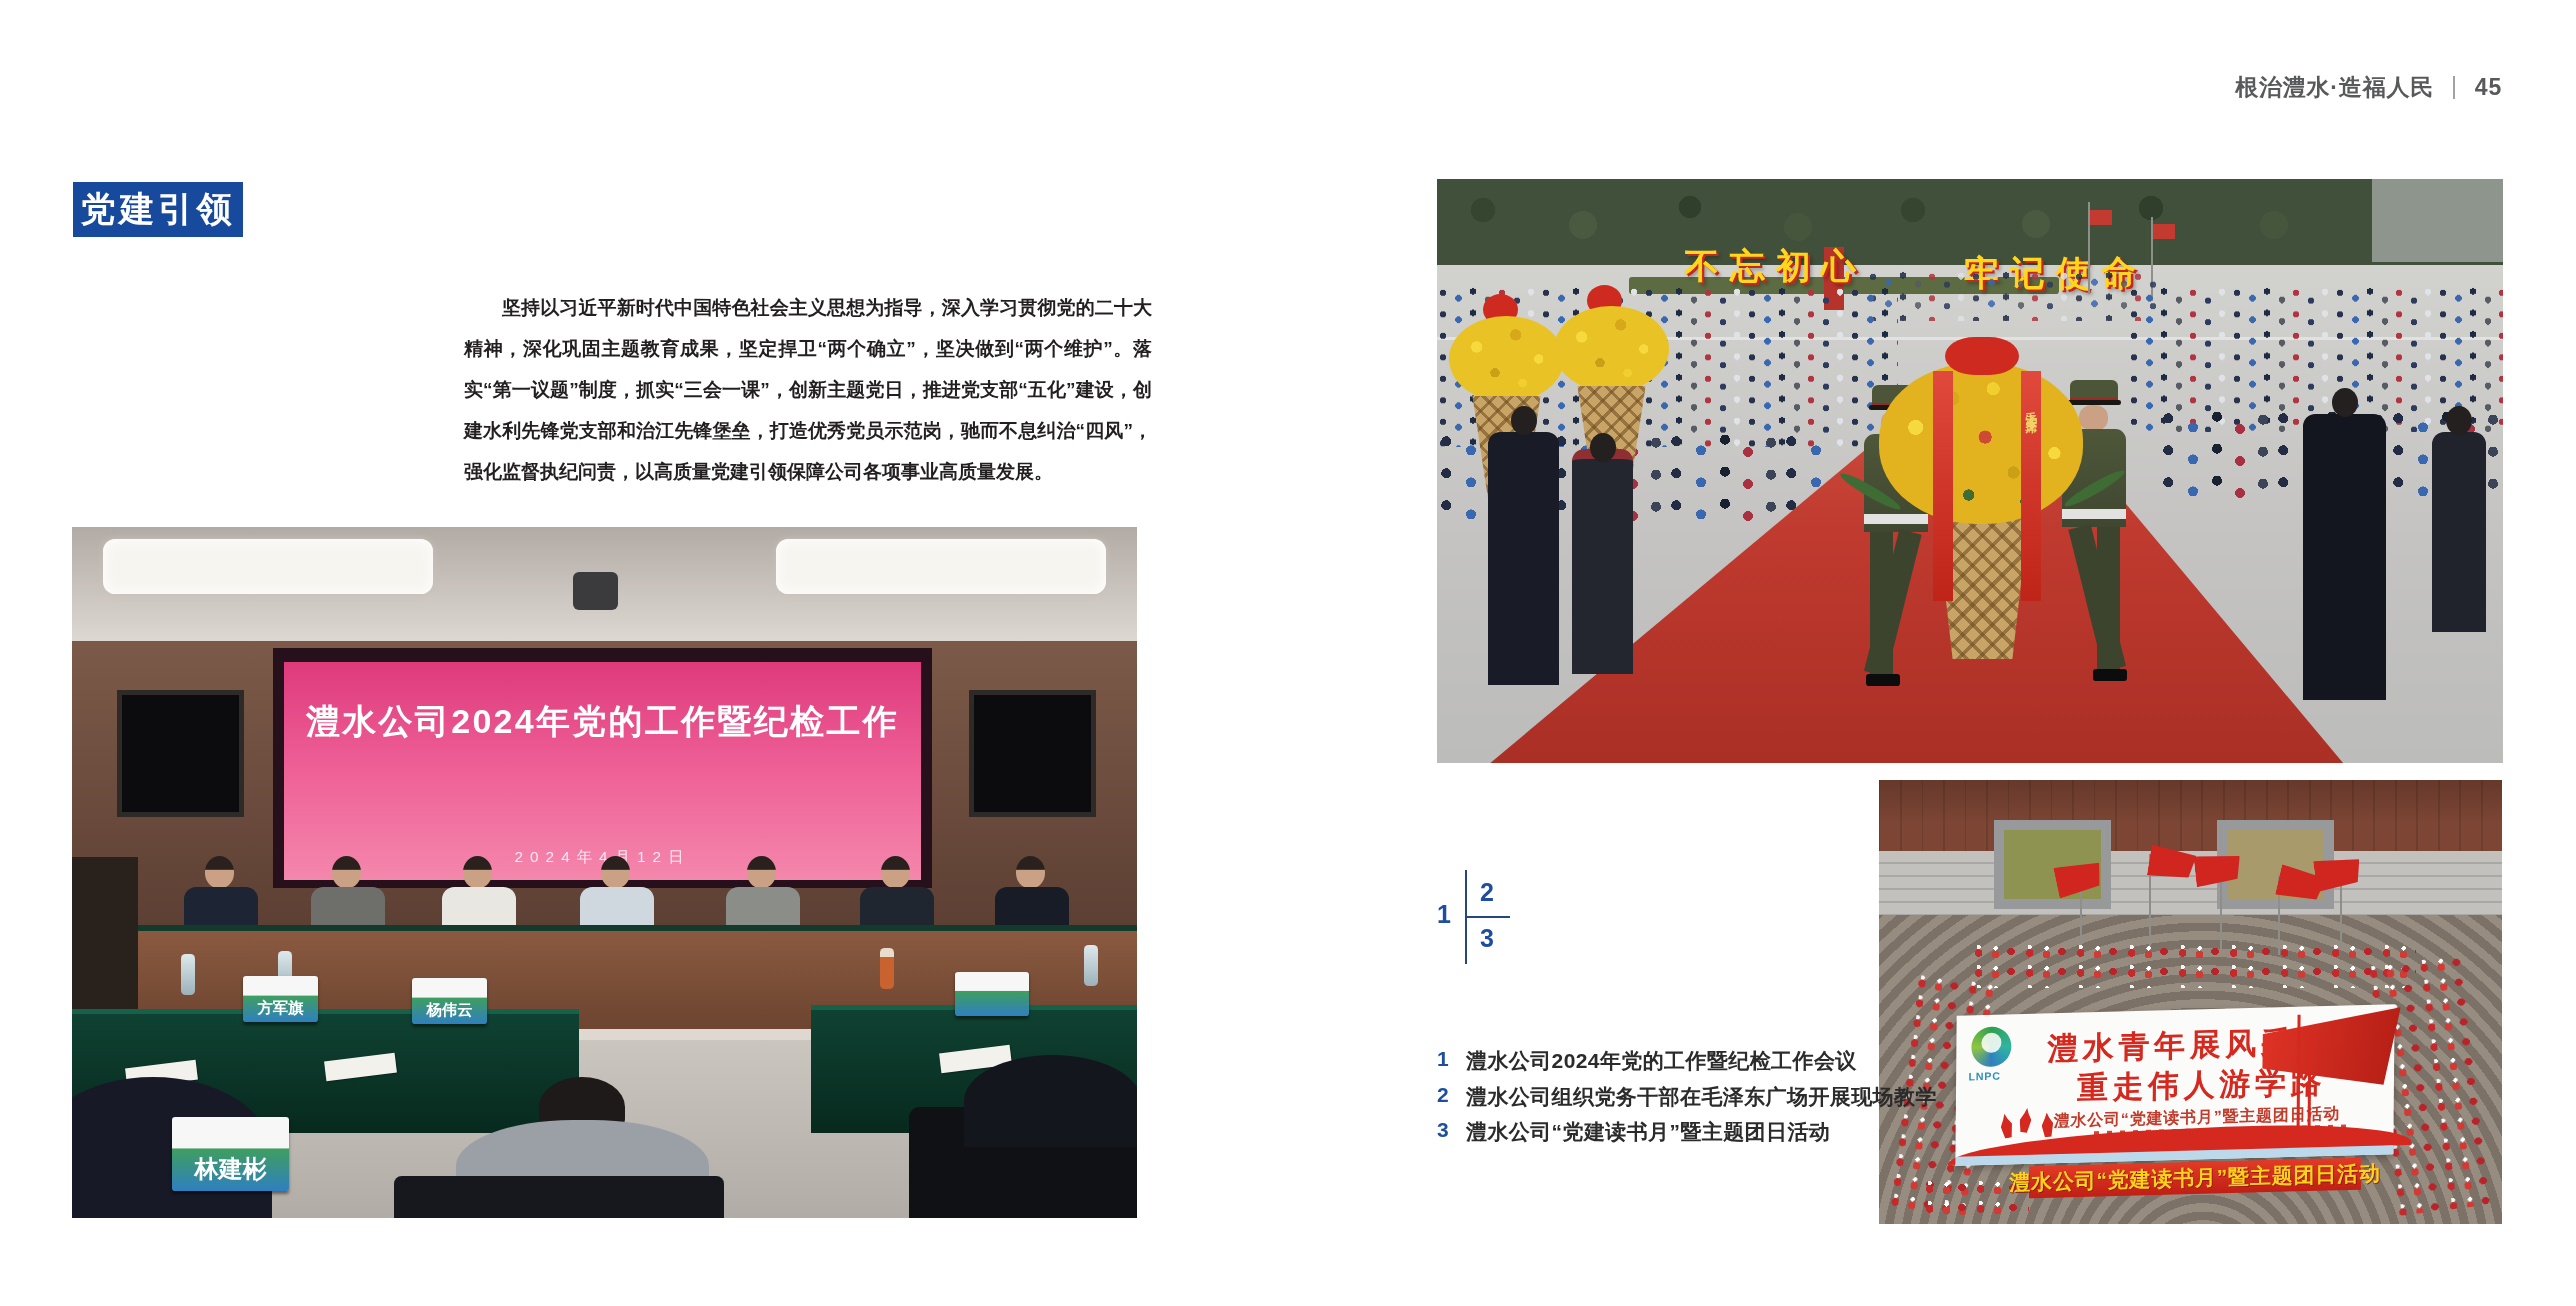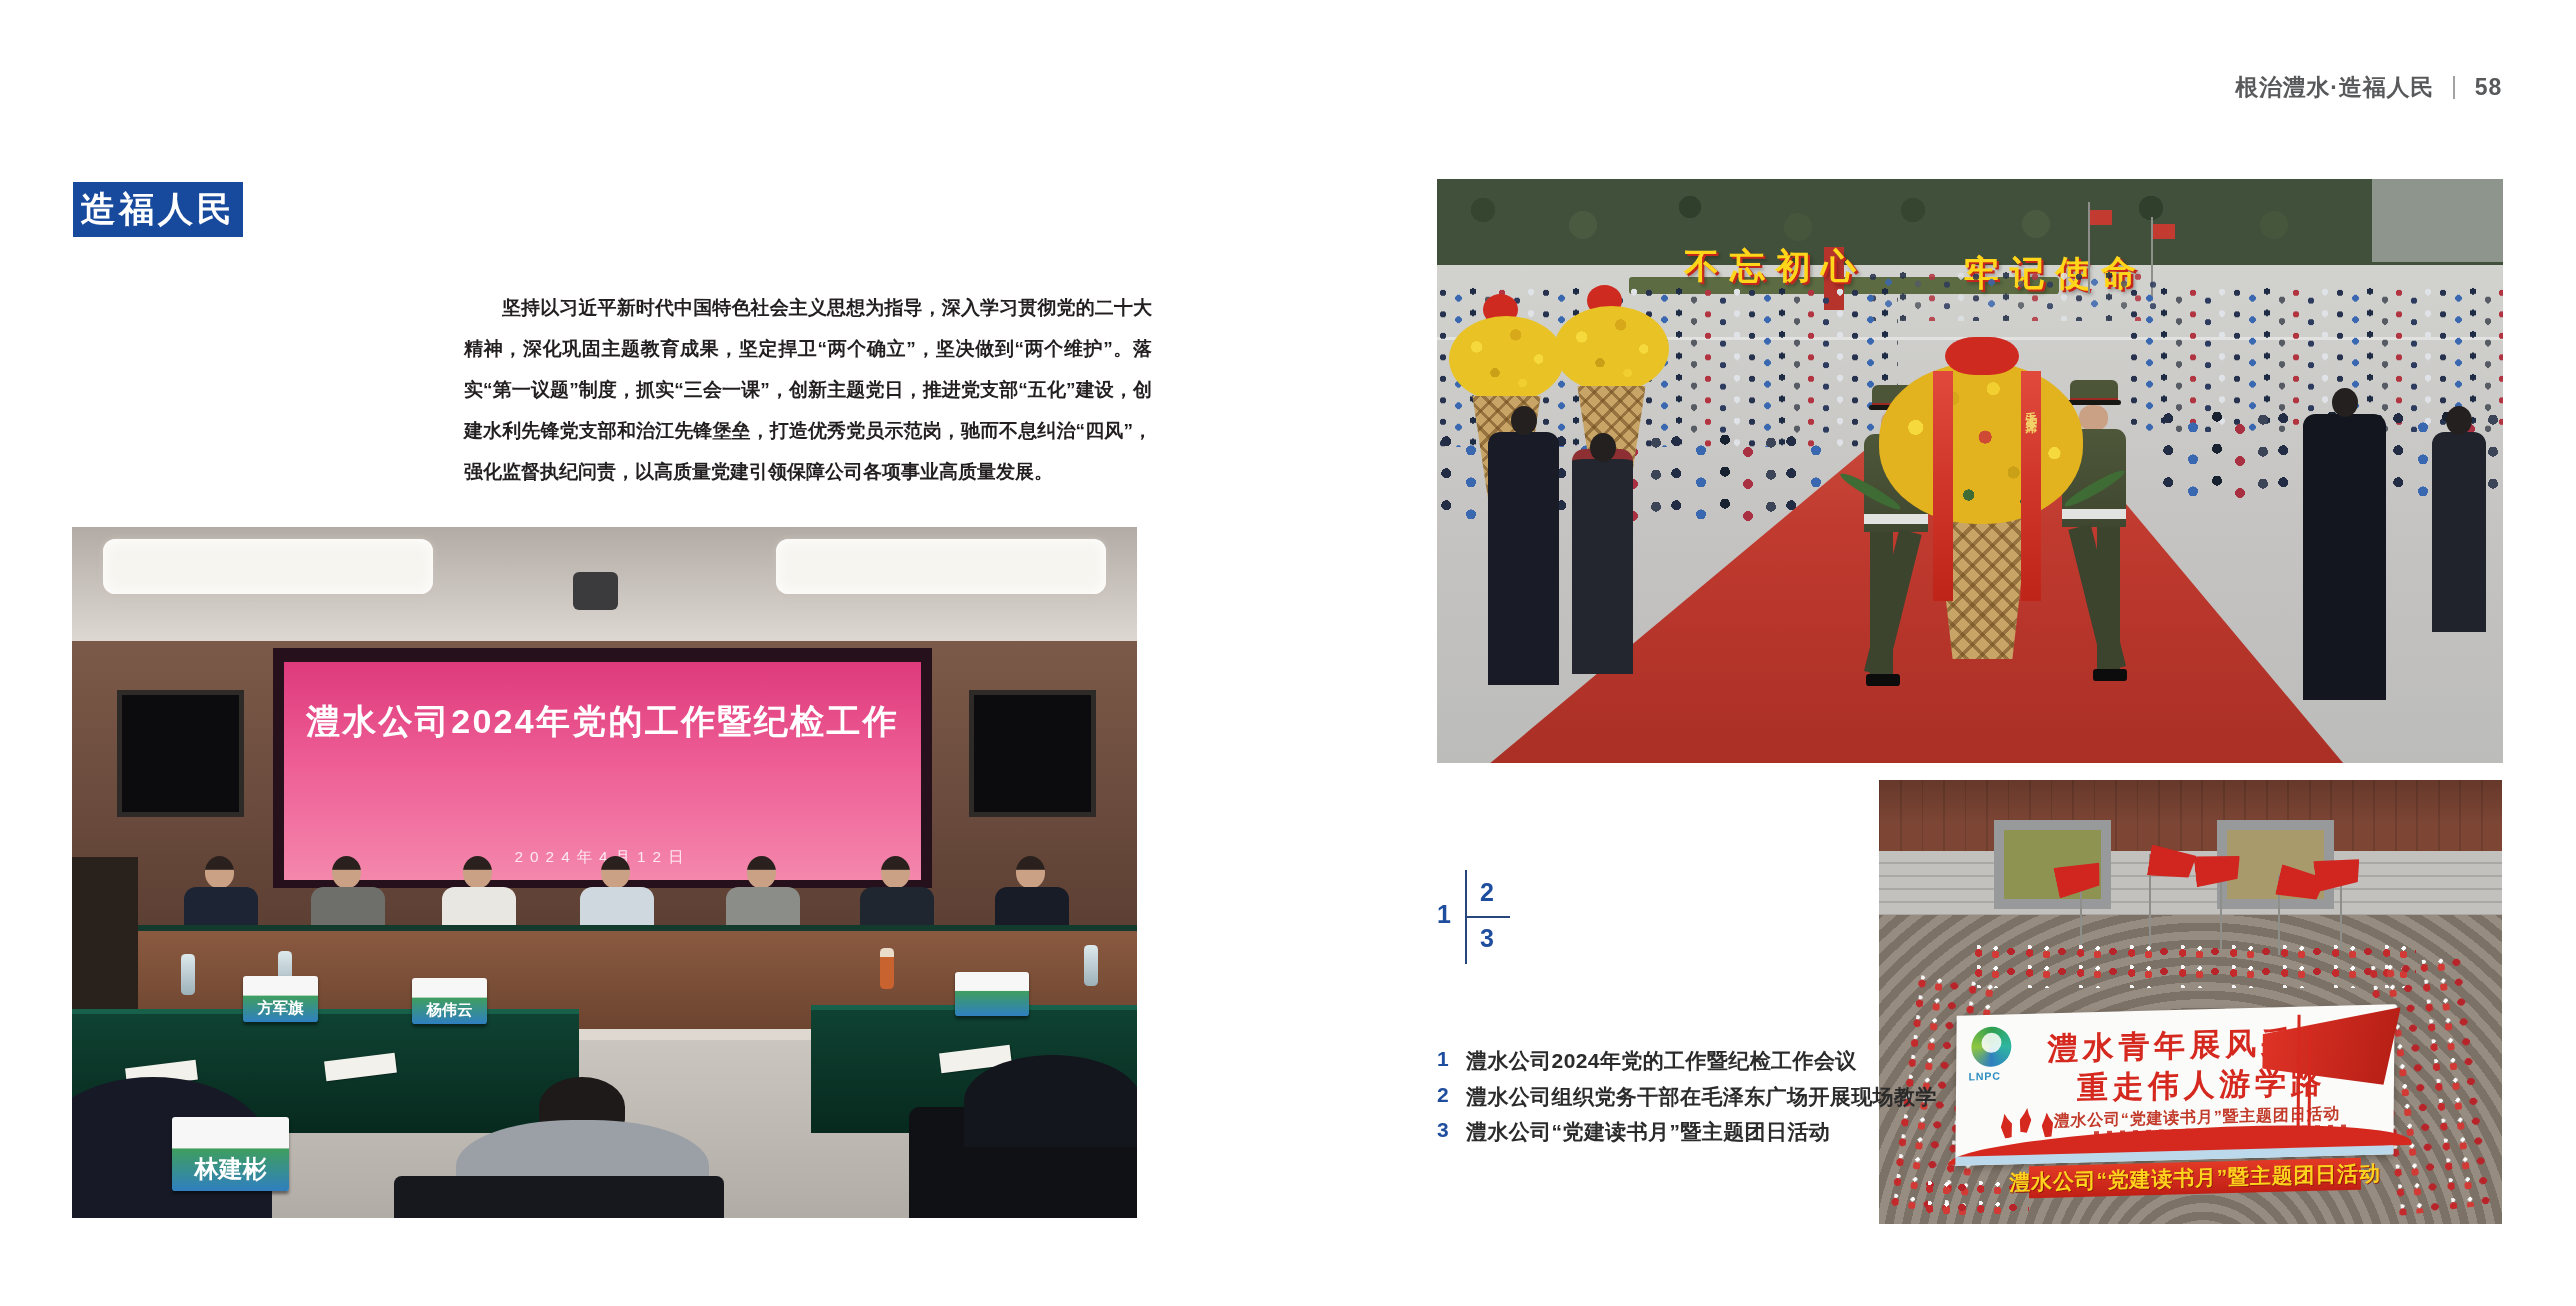"58" span.pnum { text: 58 -> 45 }
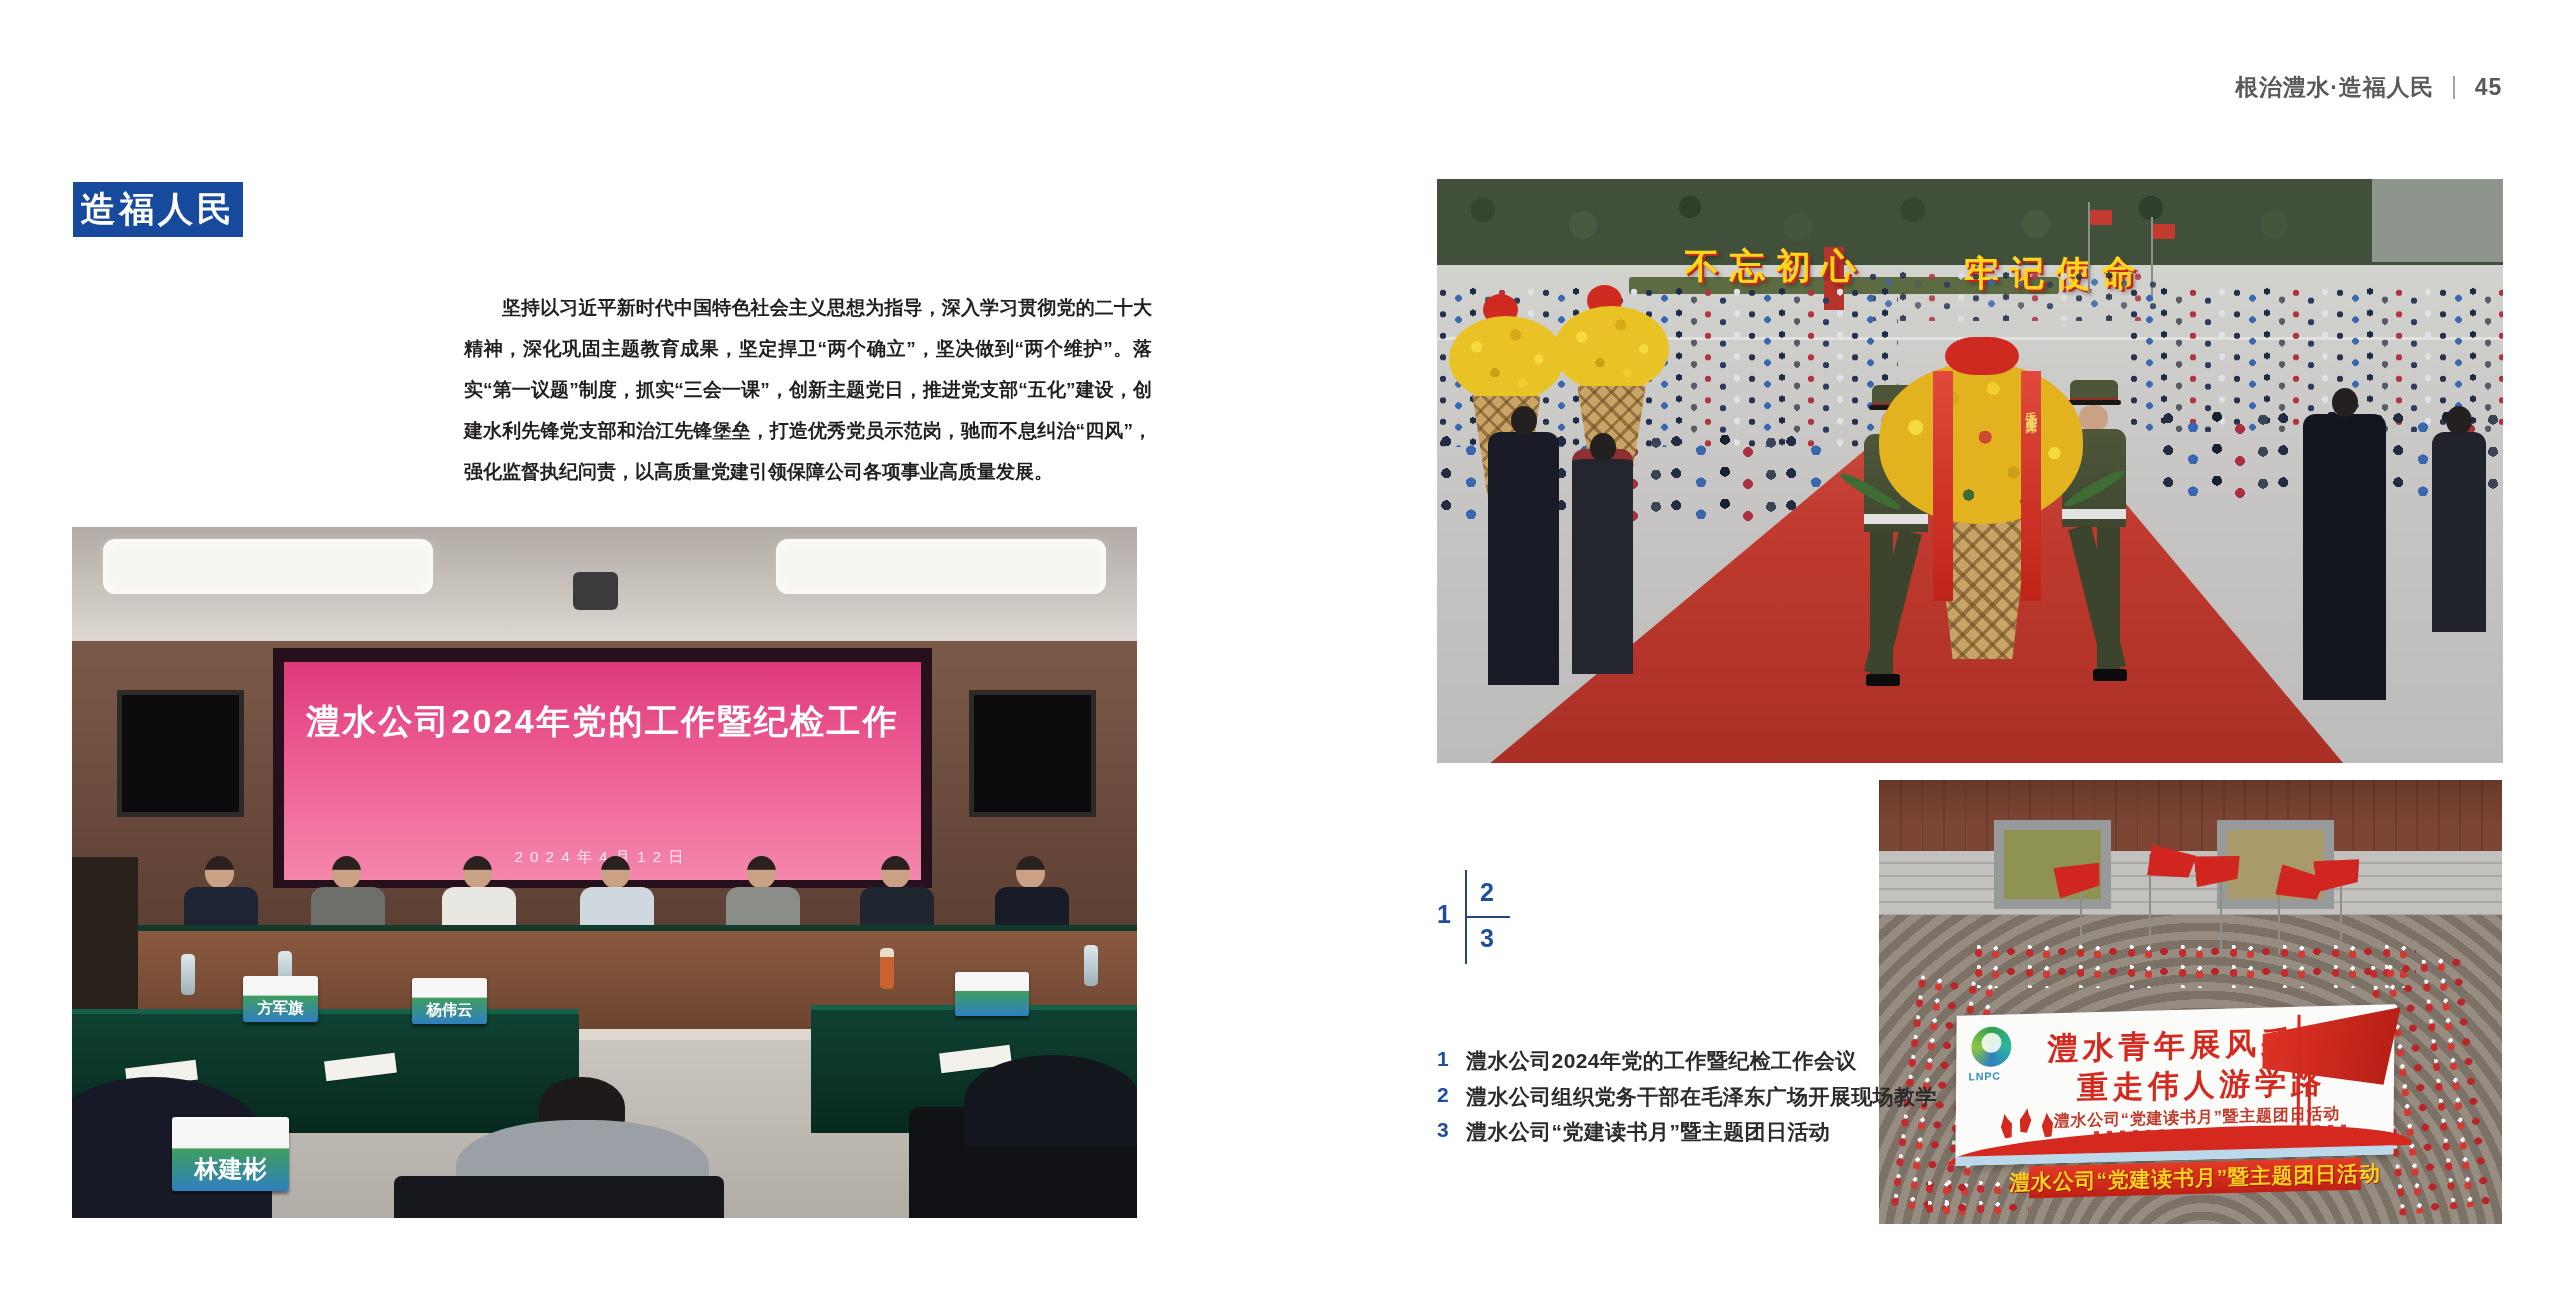"造福人民" div.badge { text: 造福人民 -> 党建引领 }
